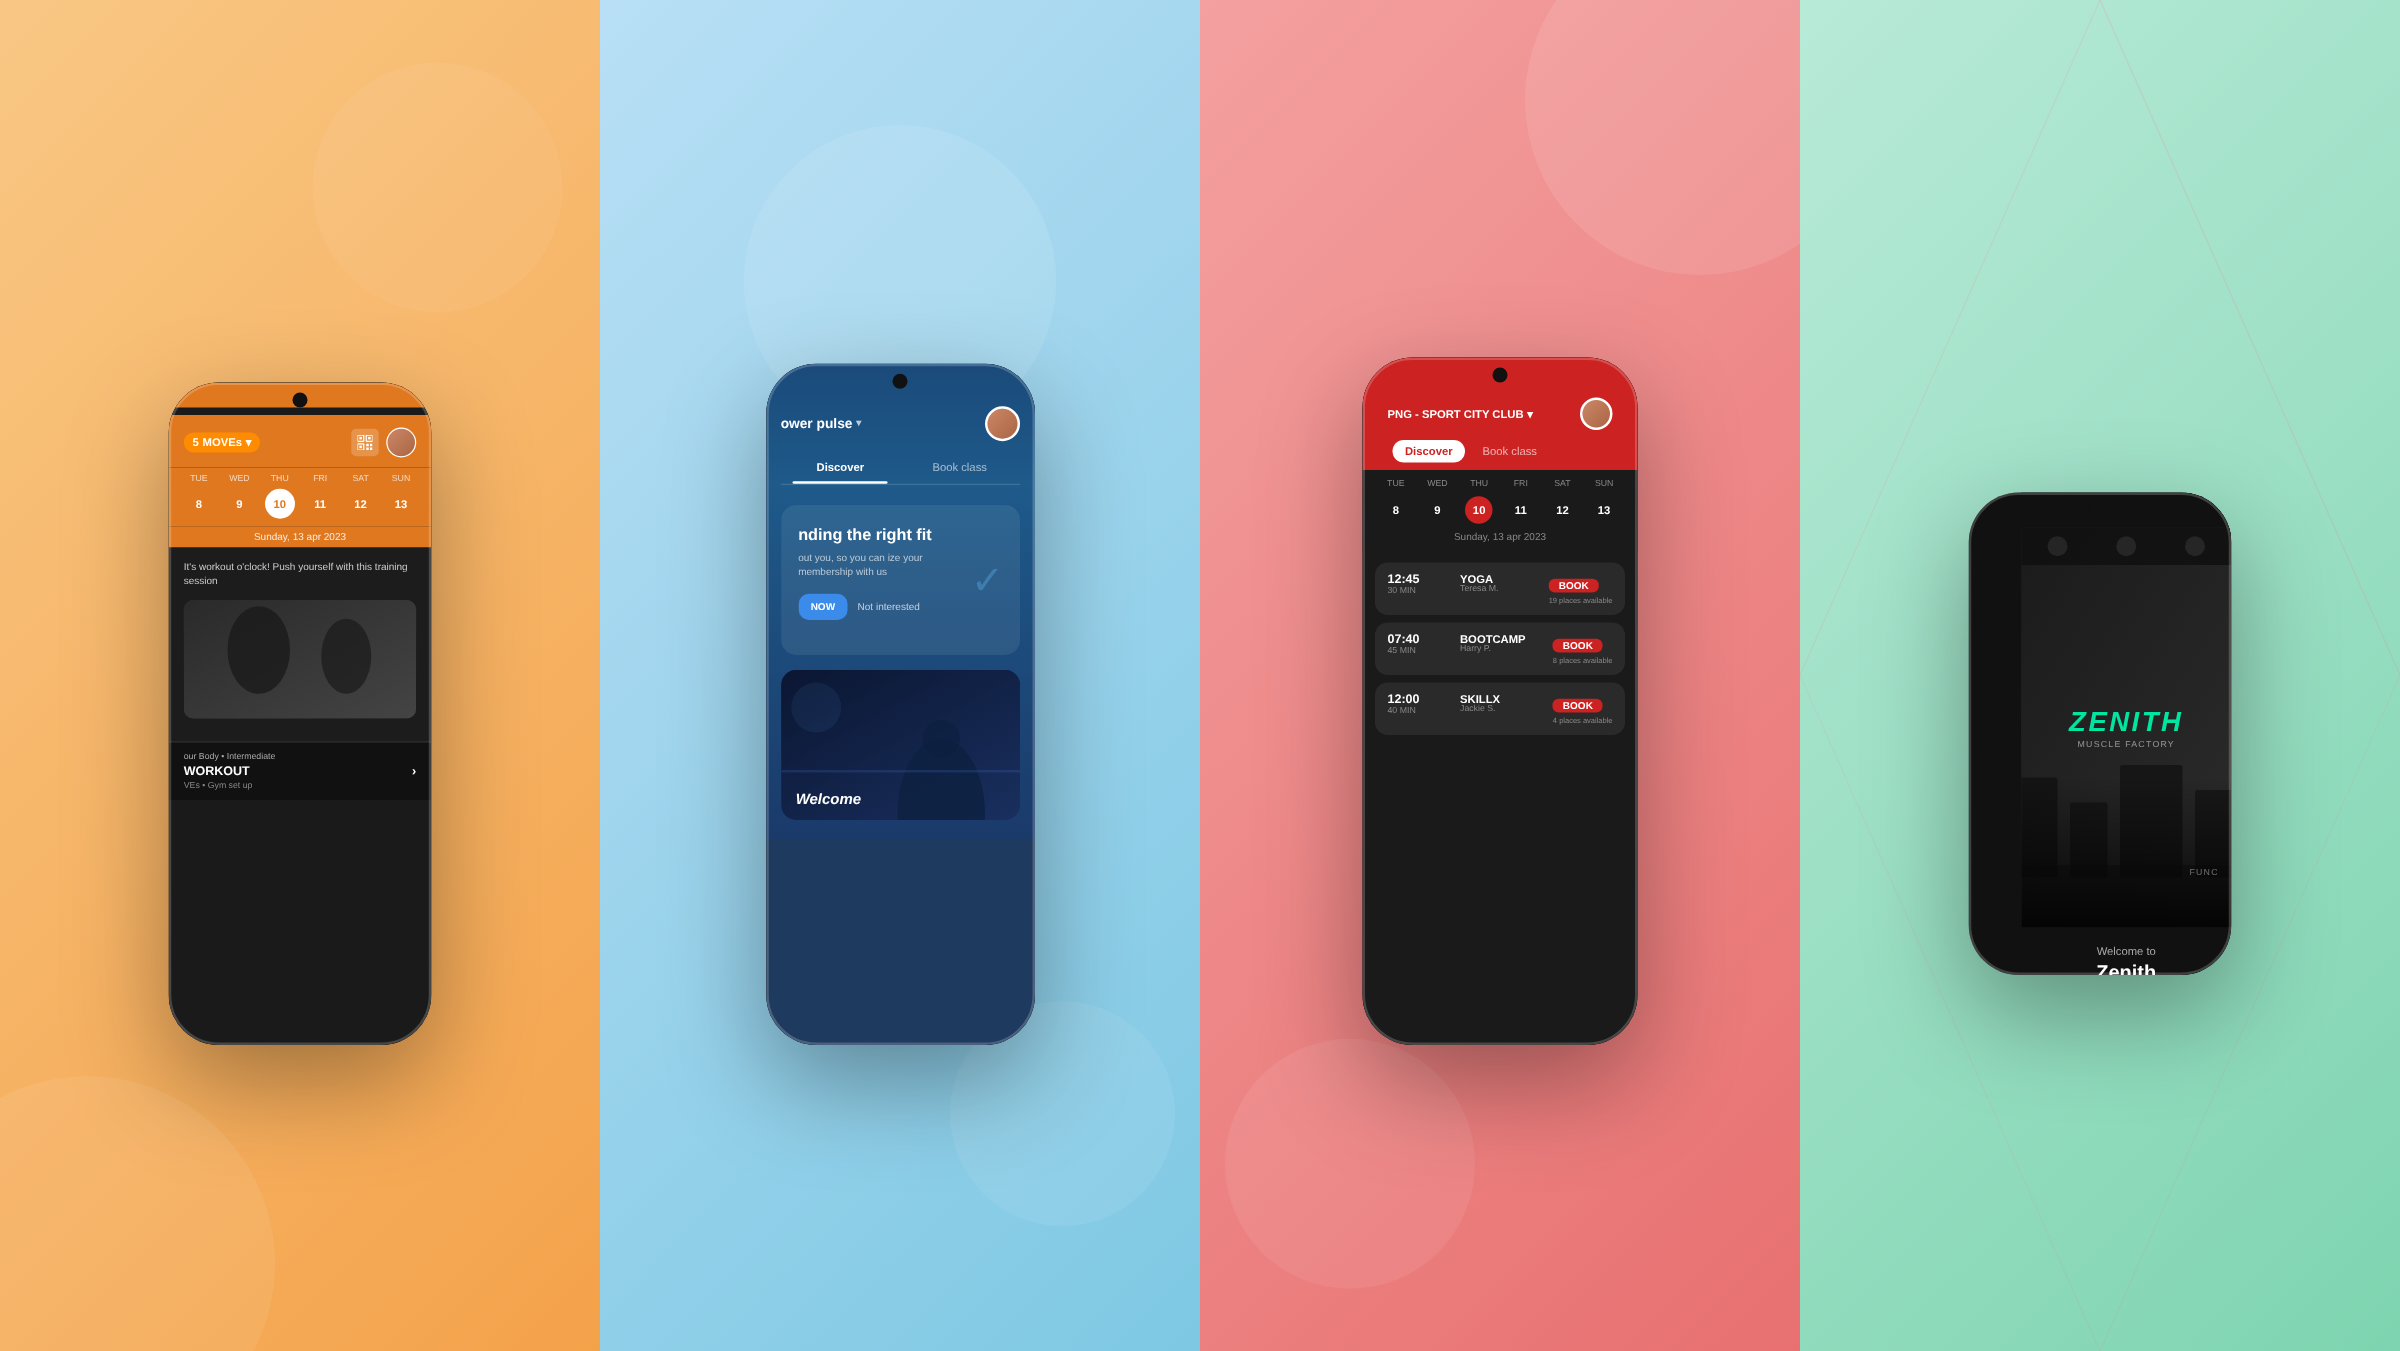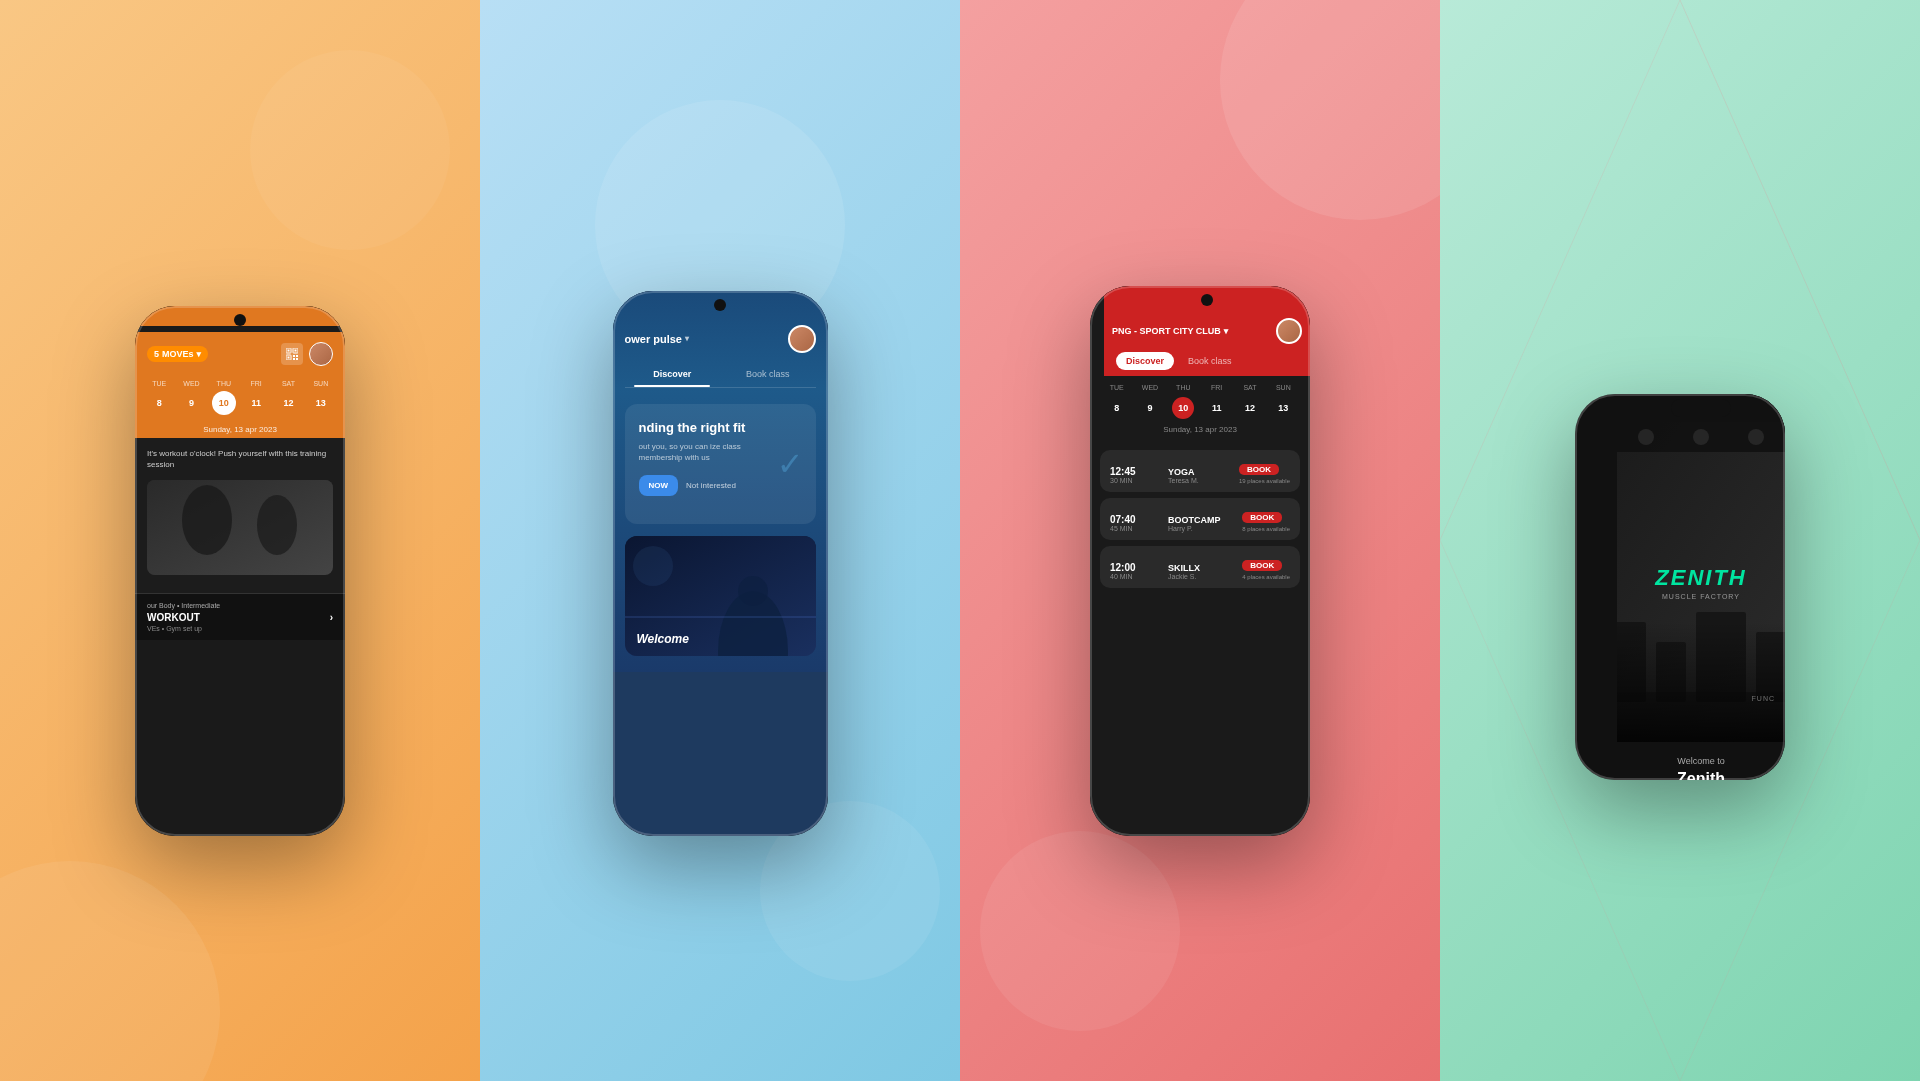"PNG - SPORT CITY CLUB" .p3-header { margin-left: 14px -> none; padding: 0 8px -> 0 20px }
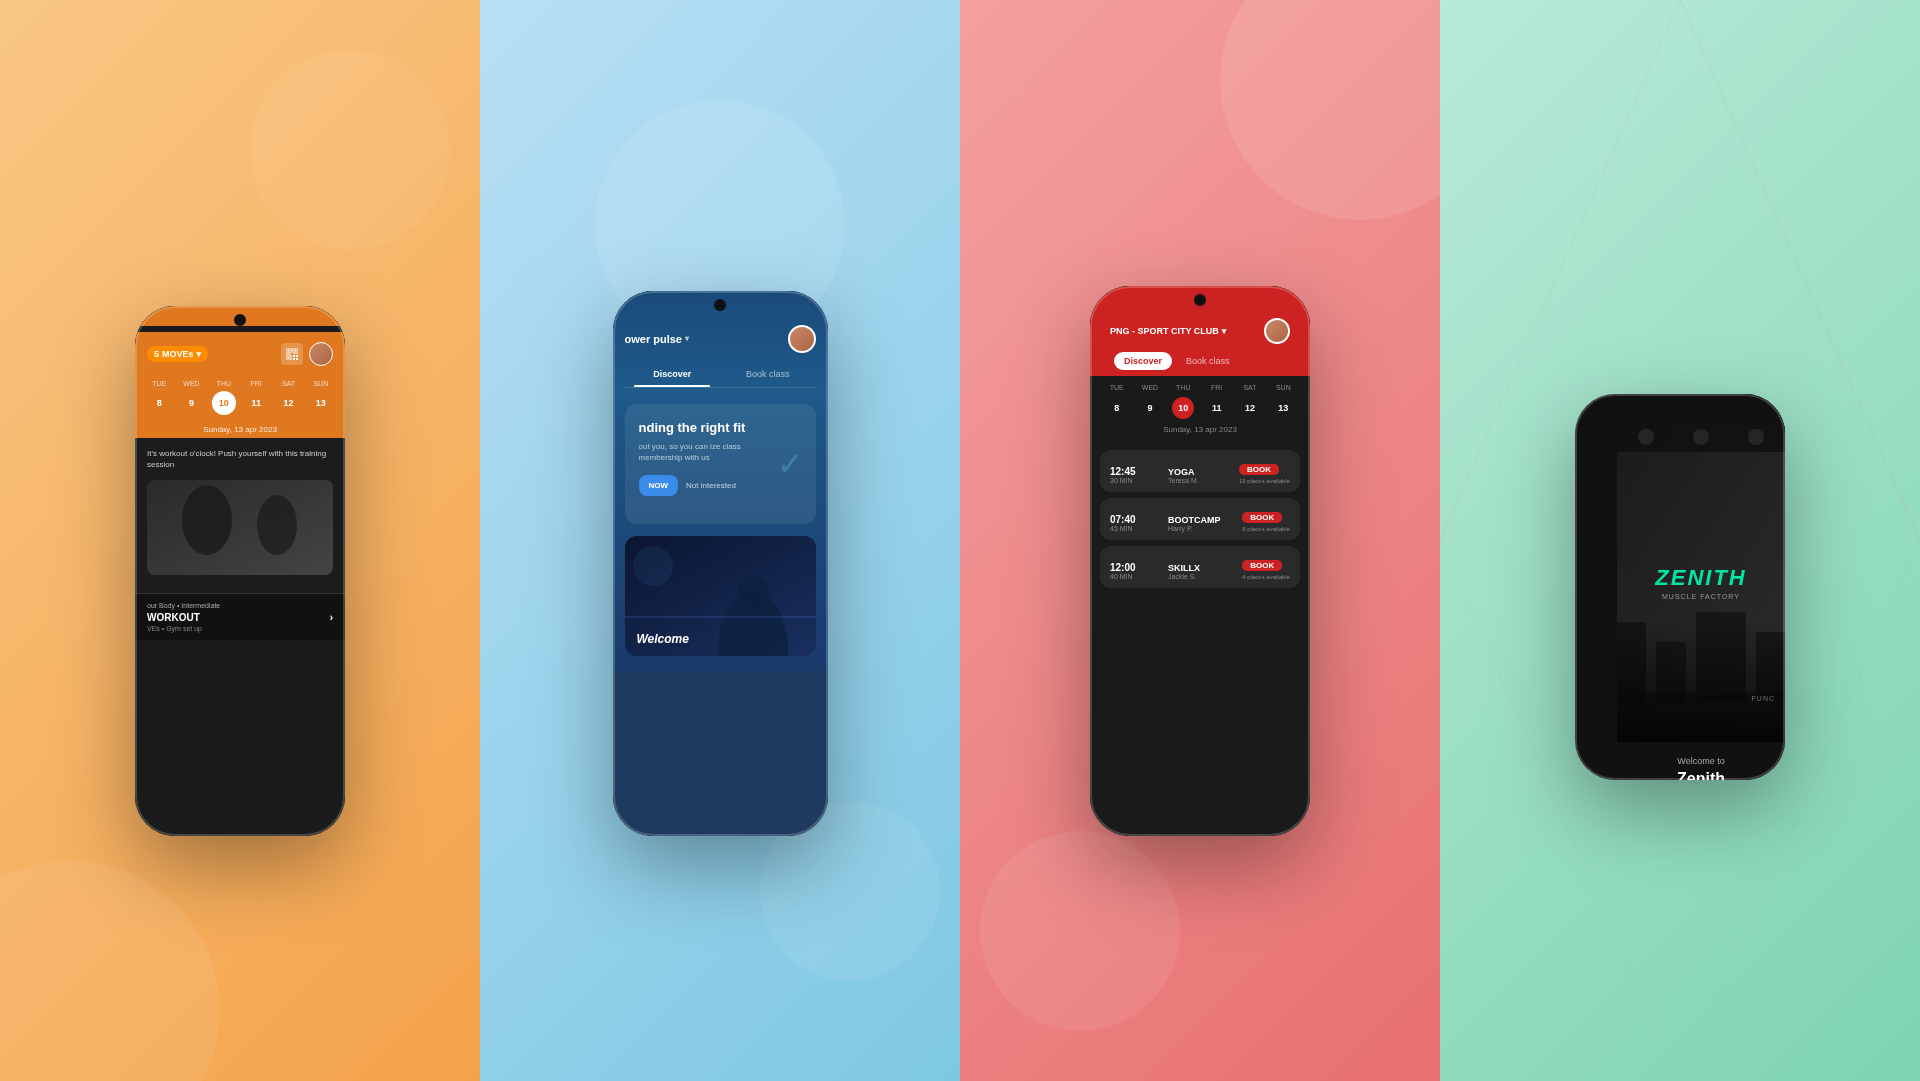"out you, so you can" div.p2-card-text { text: class -> your }
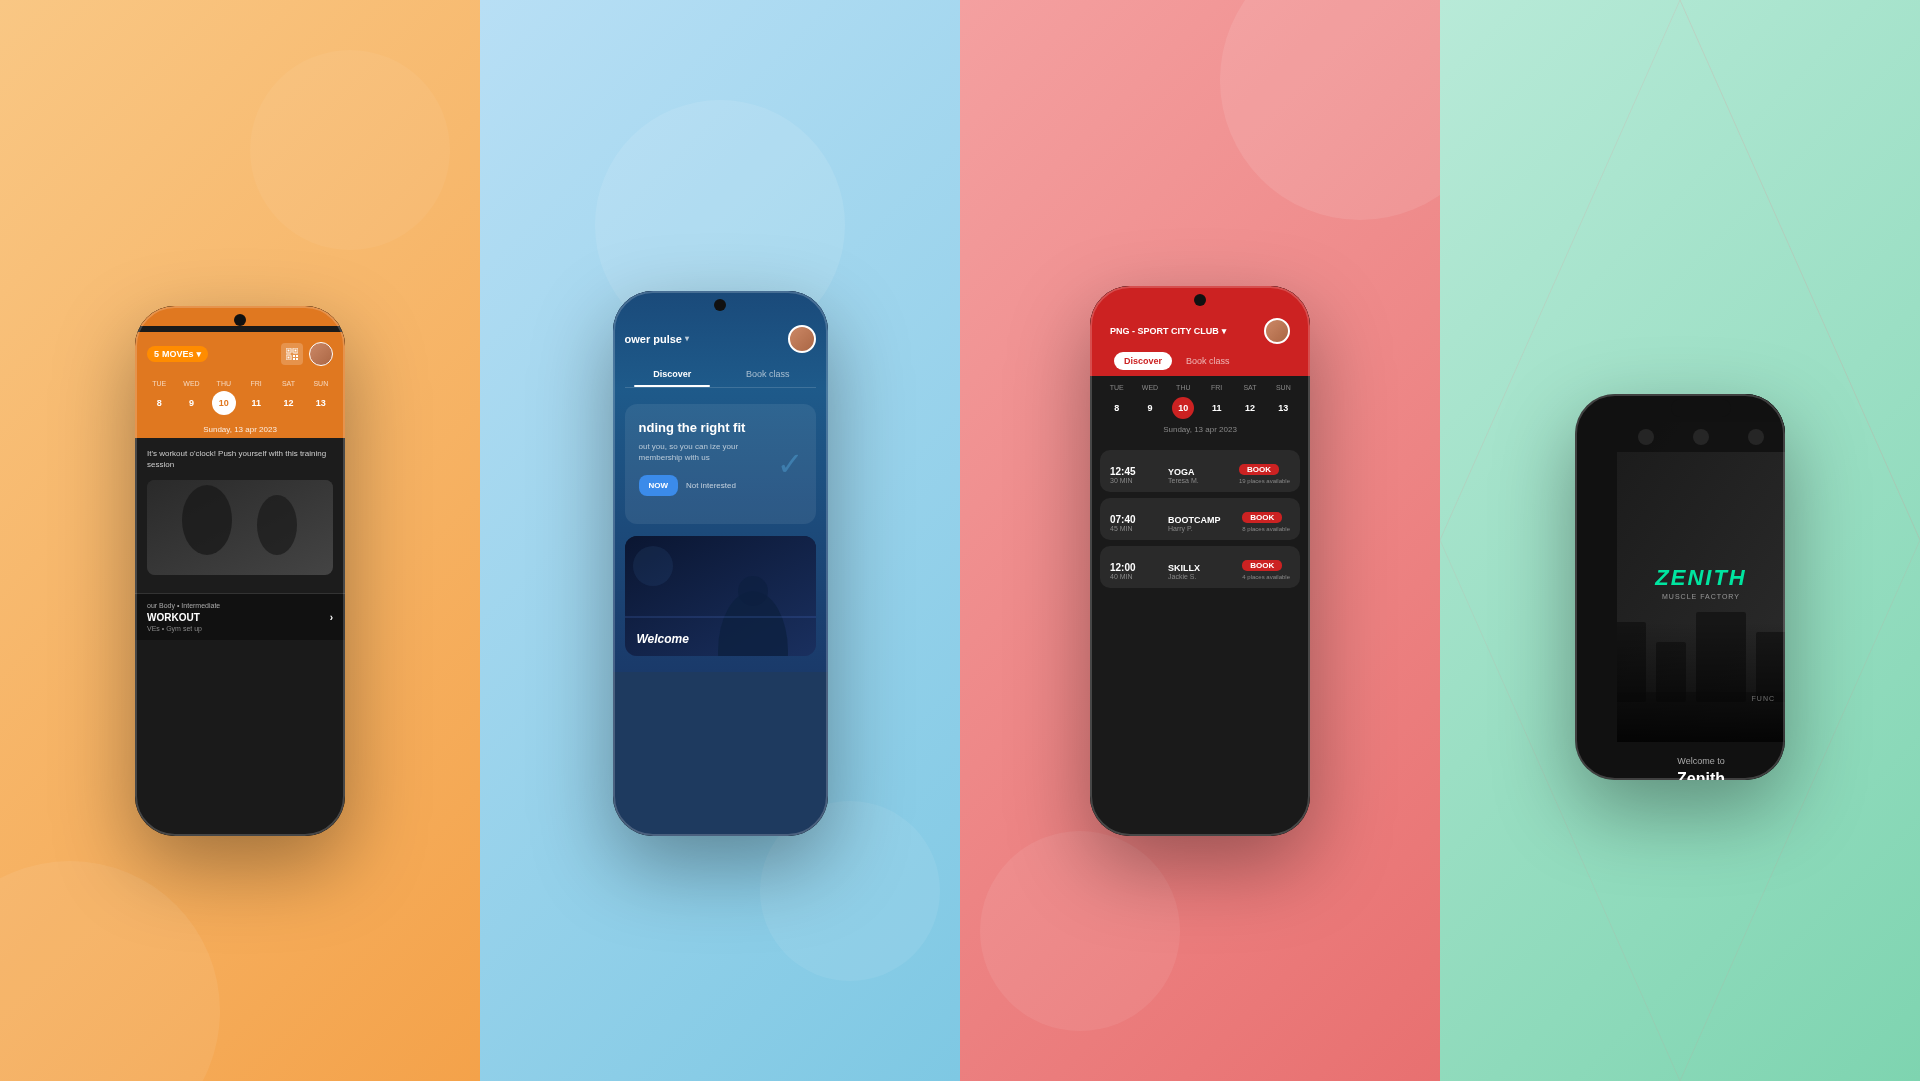"12:45" .p3-class-card { align-items: flex-end -> flex-start }
